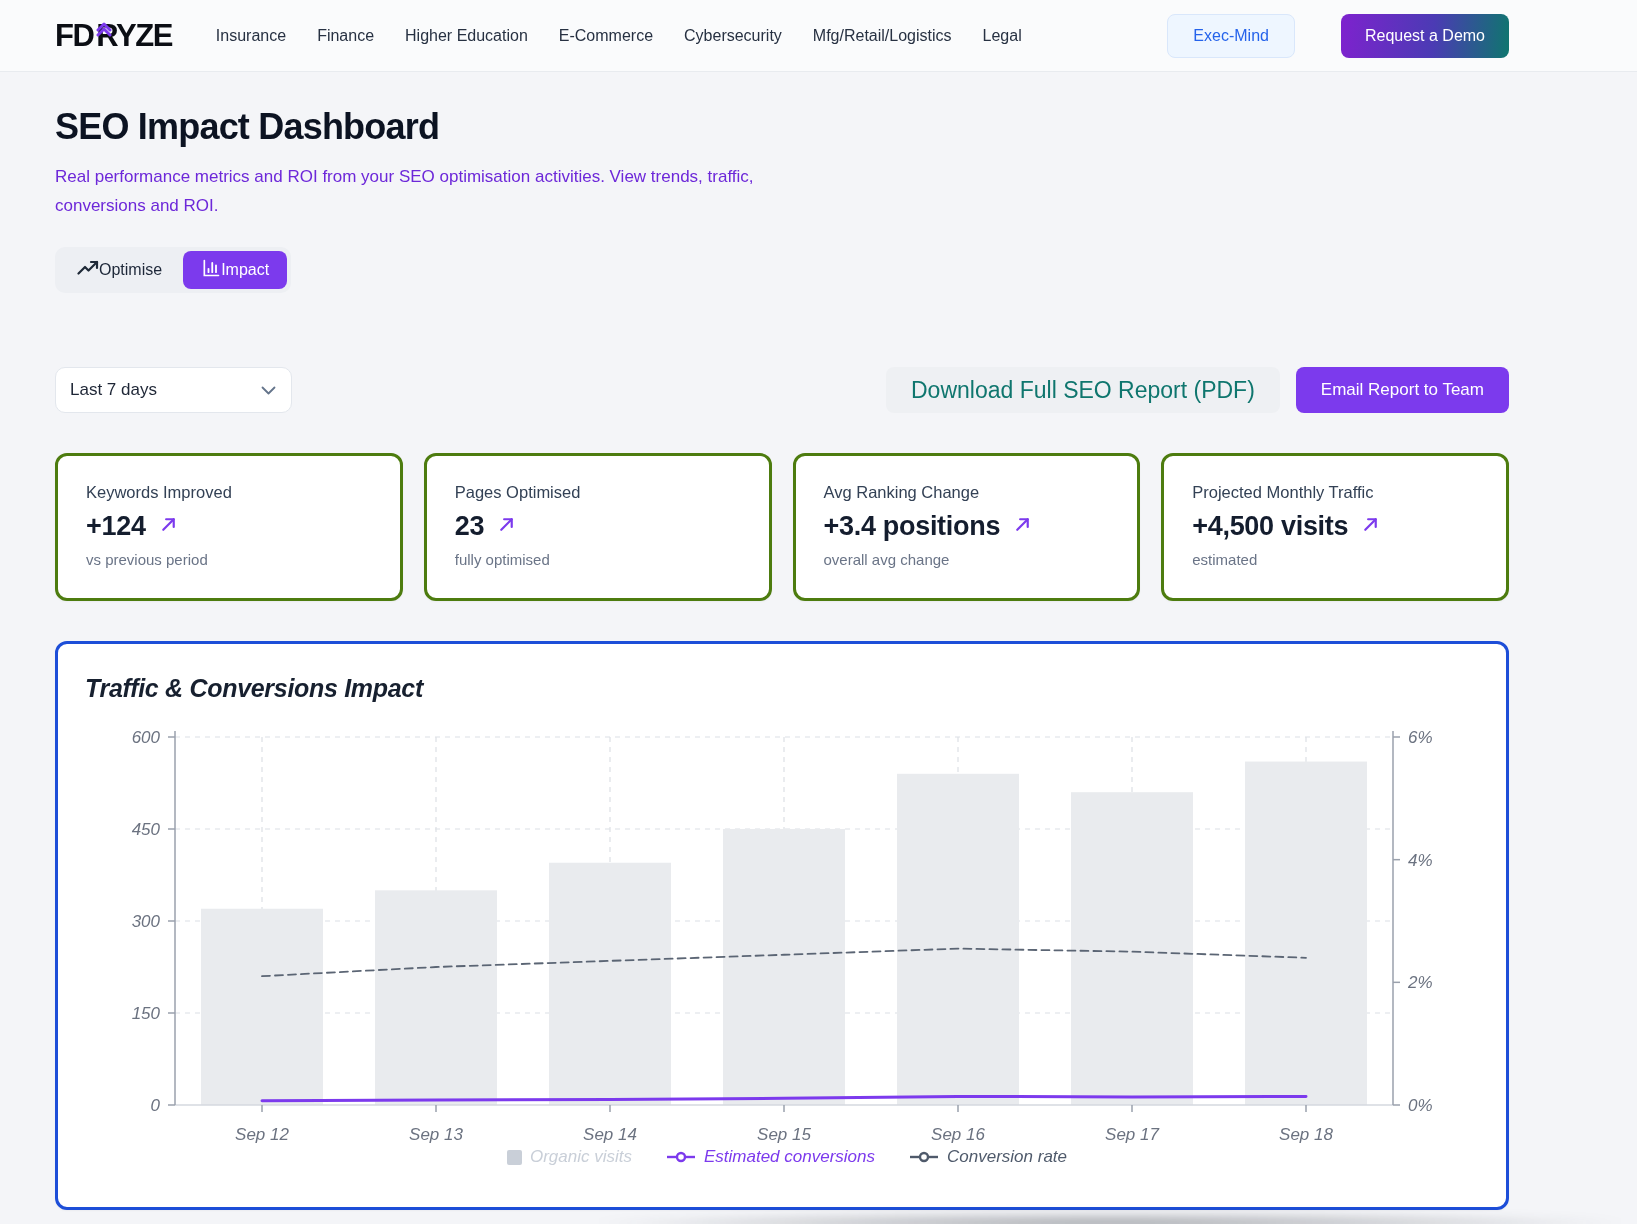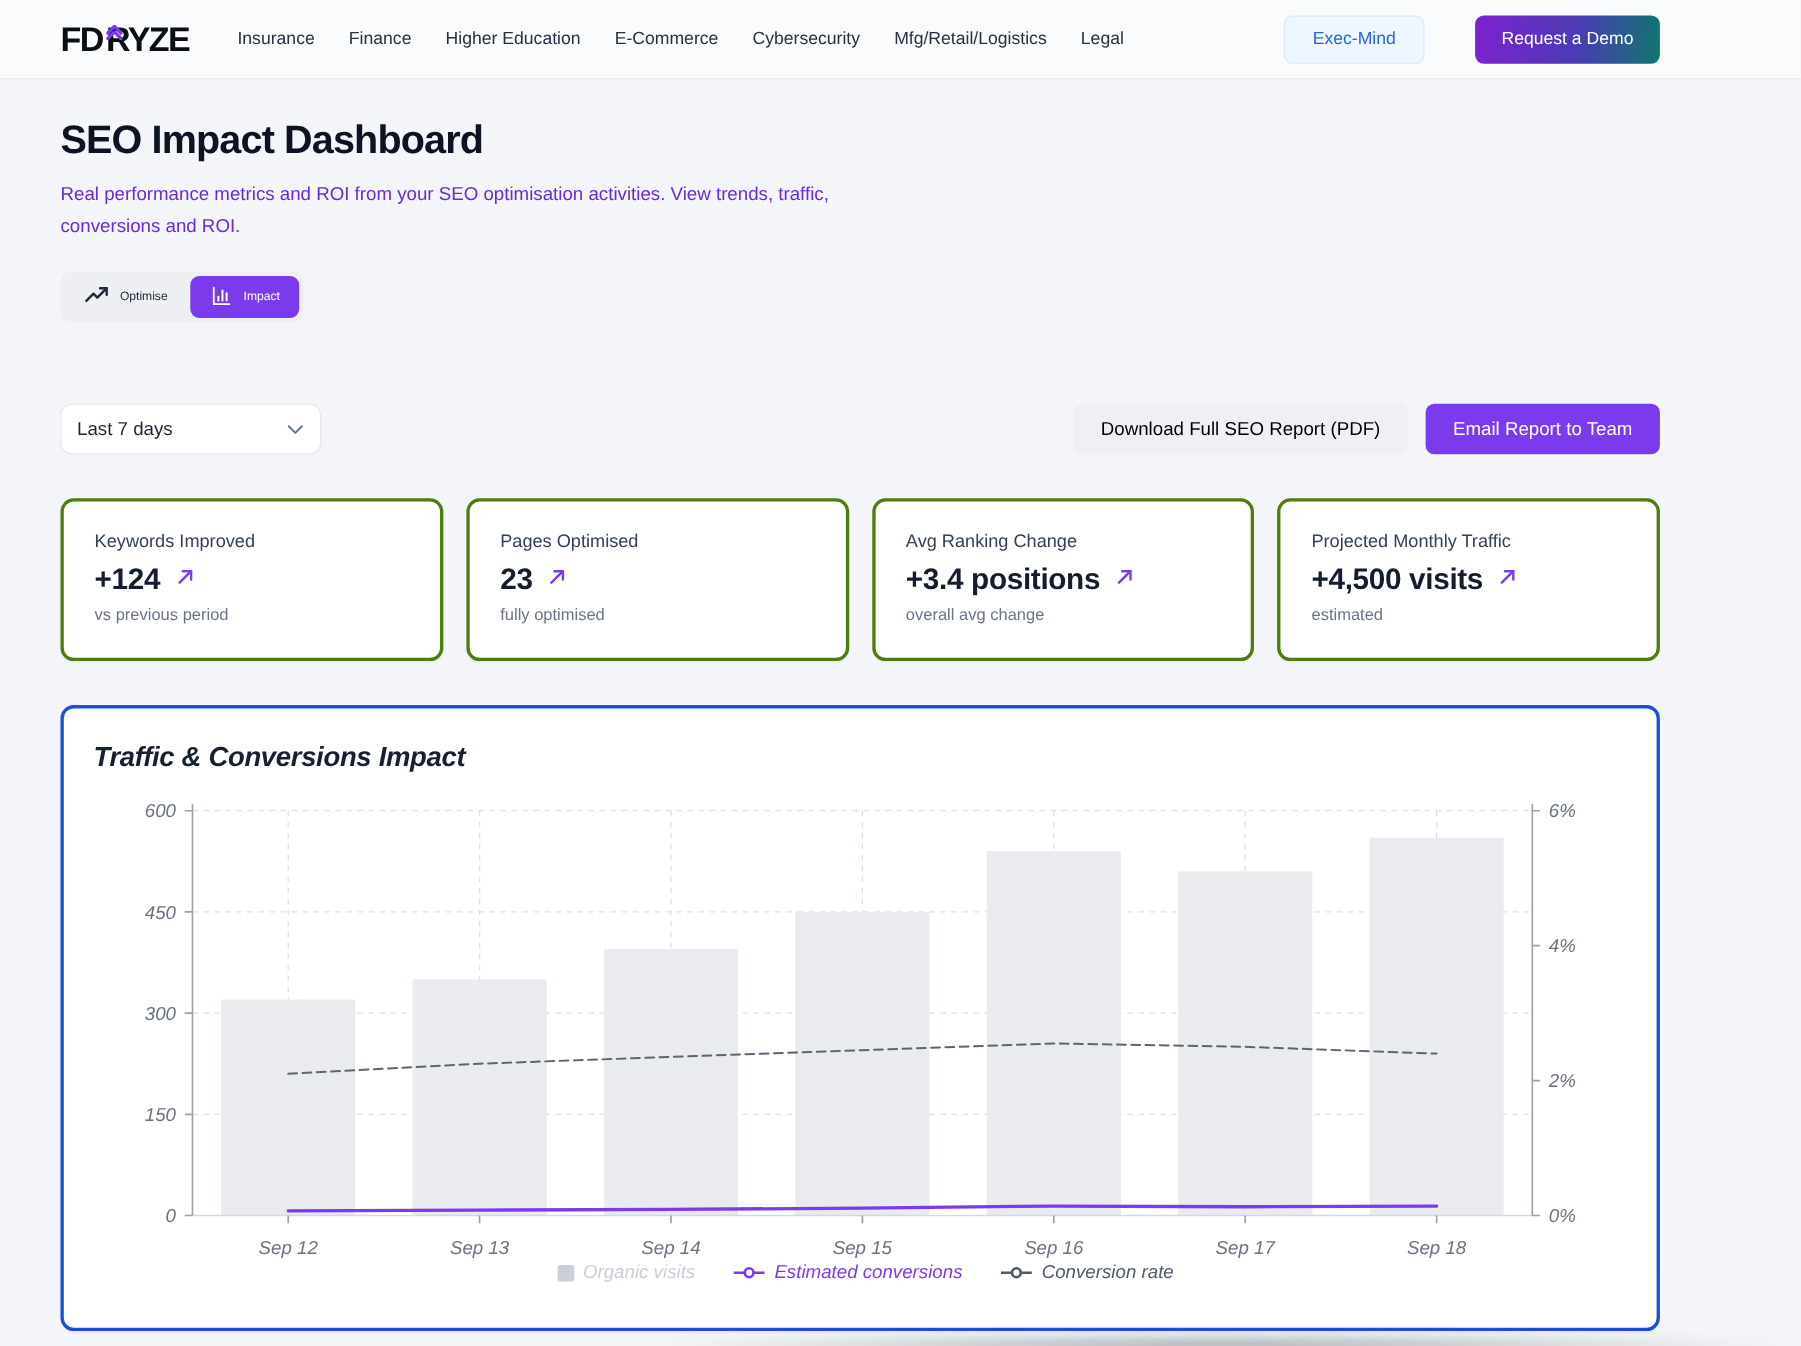"Optimise" .tab { font-size: 11px -> 16px; gap: 10px -> none }
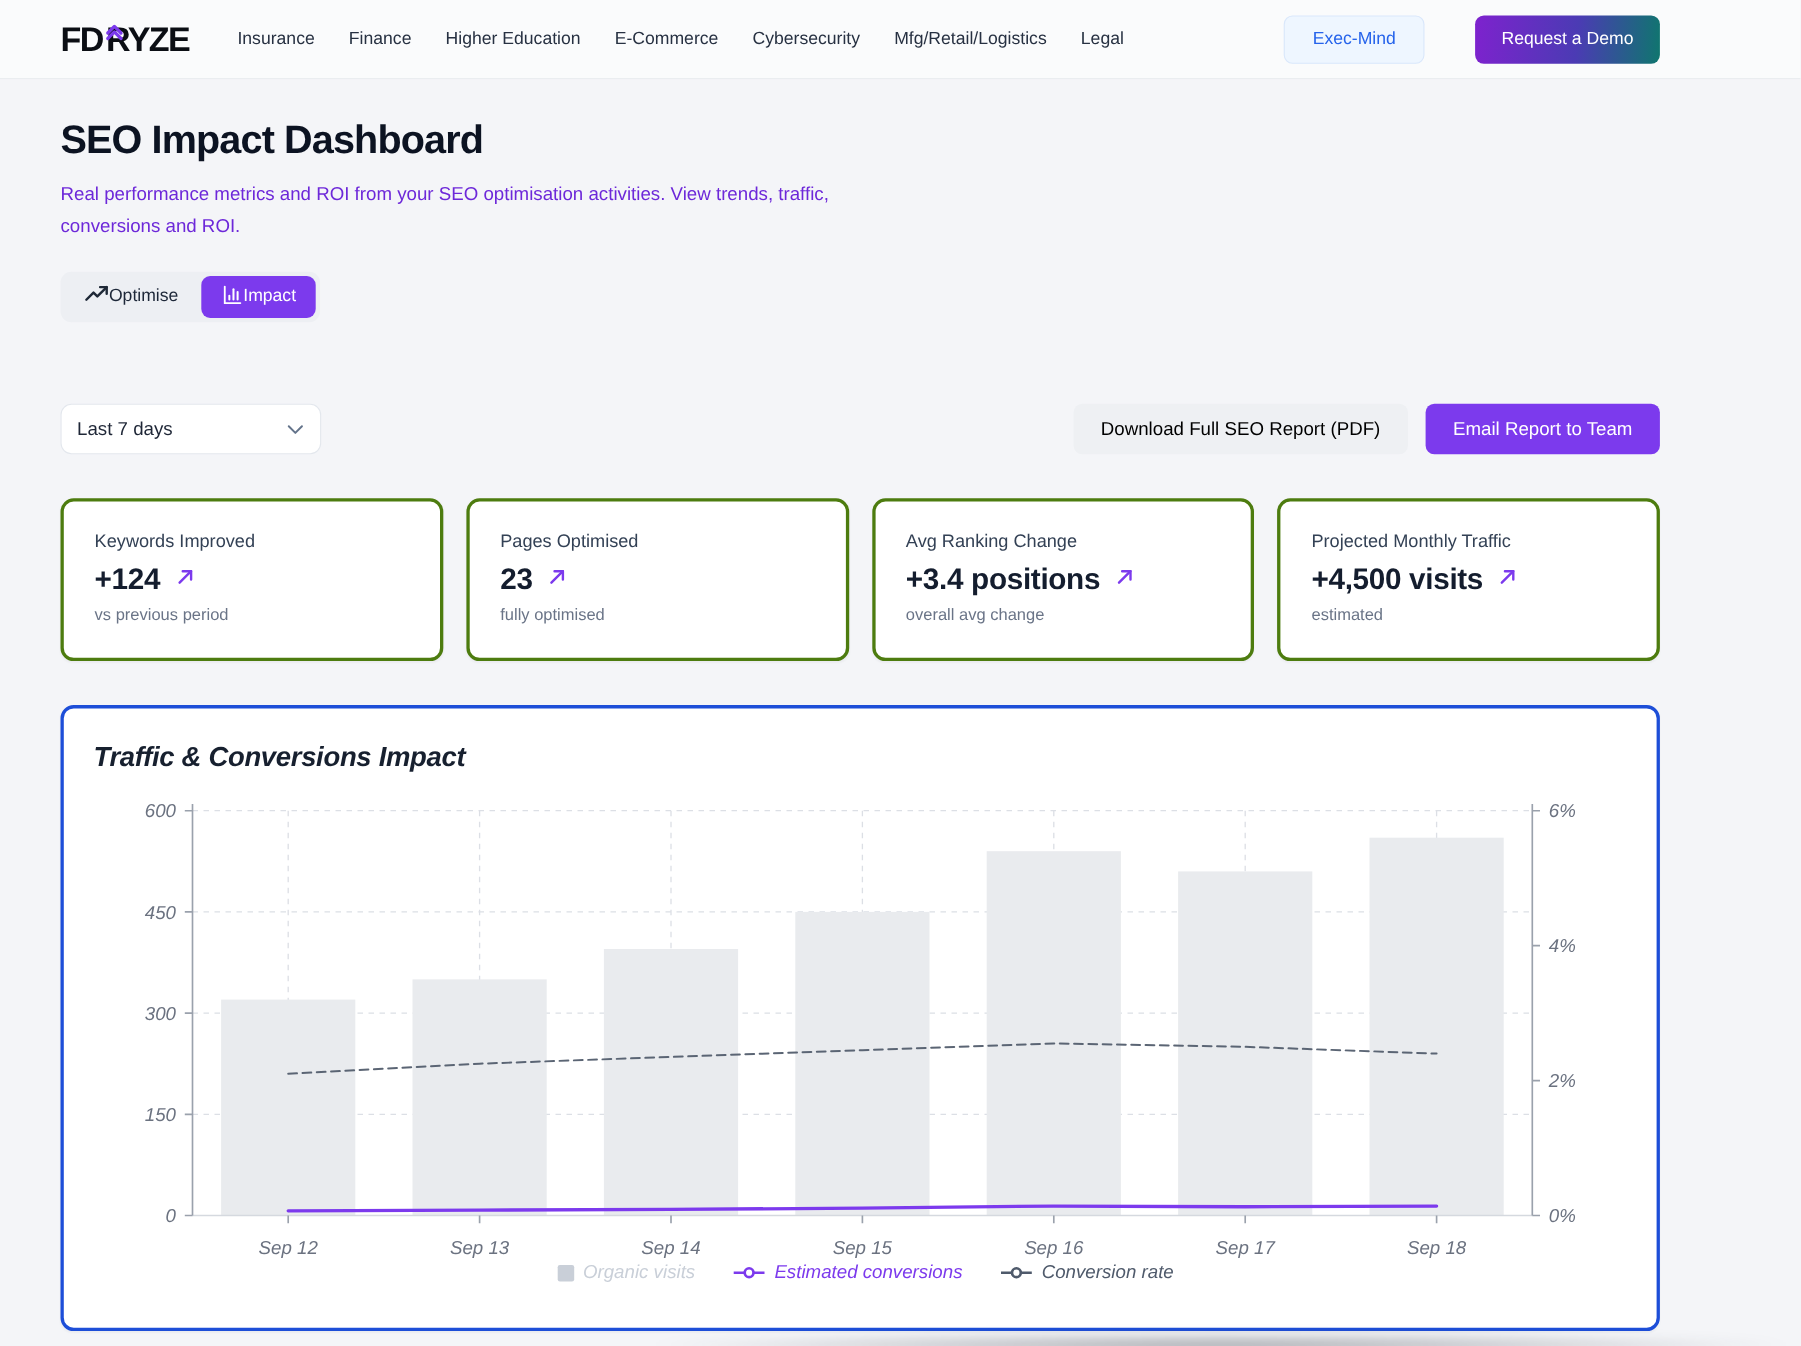"Download Full SEO Report (PDF)" .btn-download { color: #000000 -> #0f766e; font-size: 17px -> 23px }
